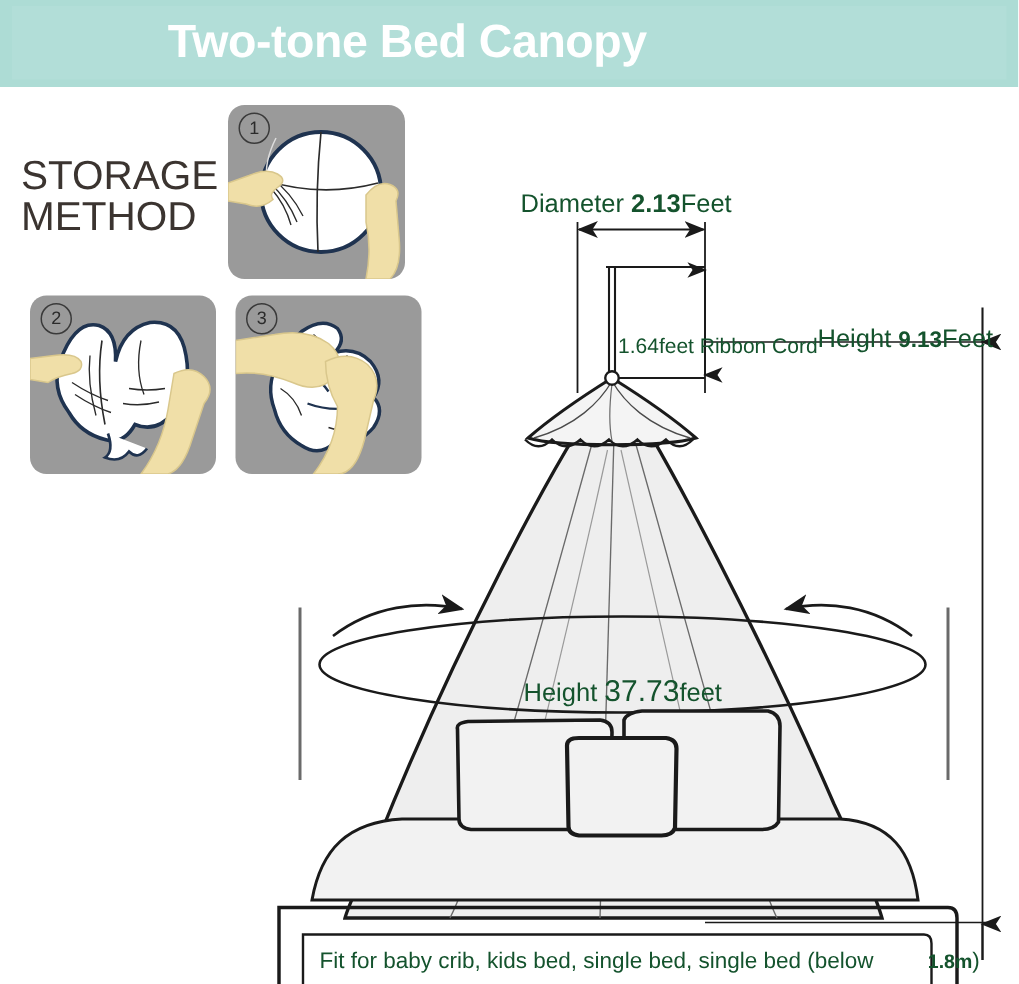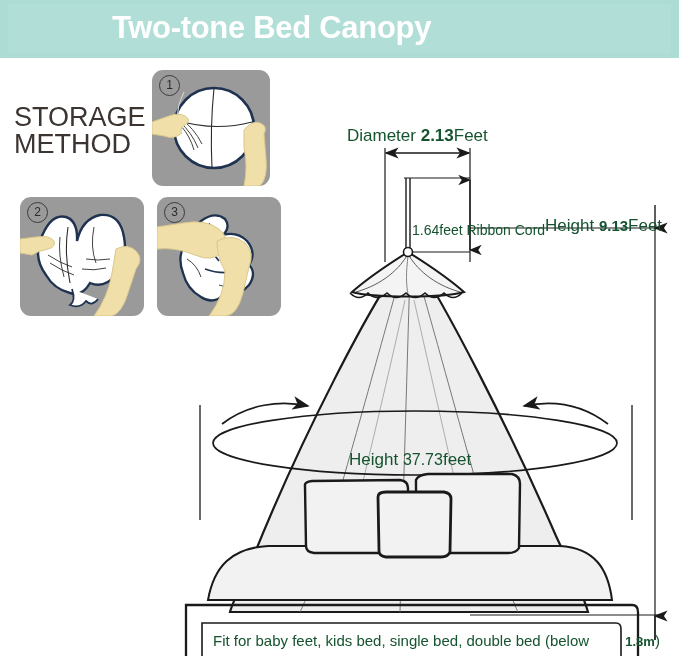"37.73" #label-circum .num { font-size: 16px -> 20px }
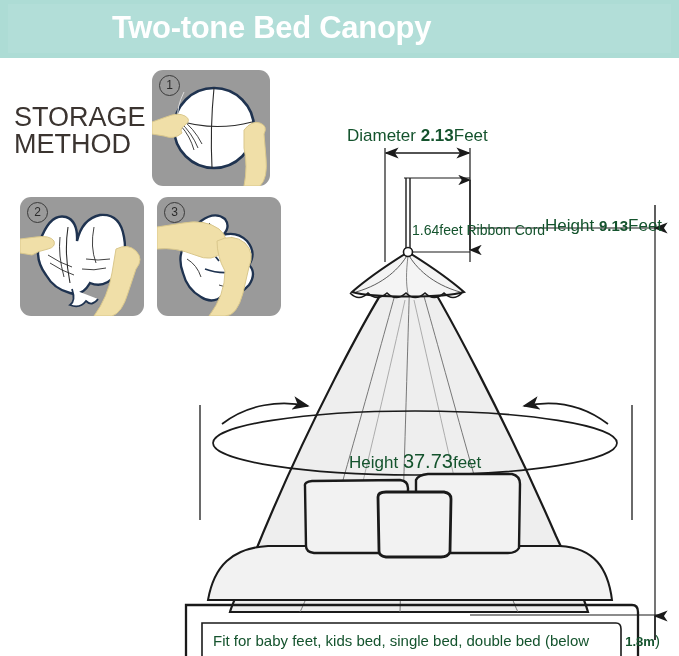"Fit for baby feet, kids" span { text: feet, kids bed, single bed, double -> crib, kids bed, single bed, single }
